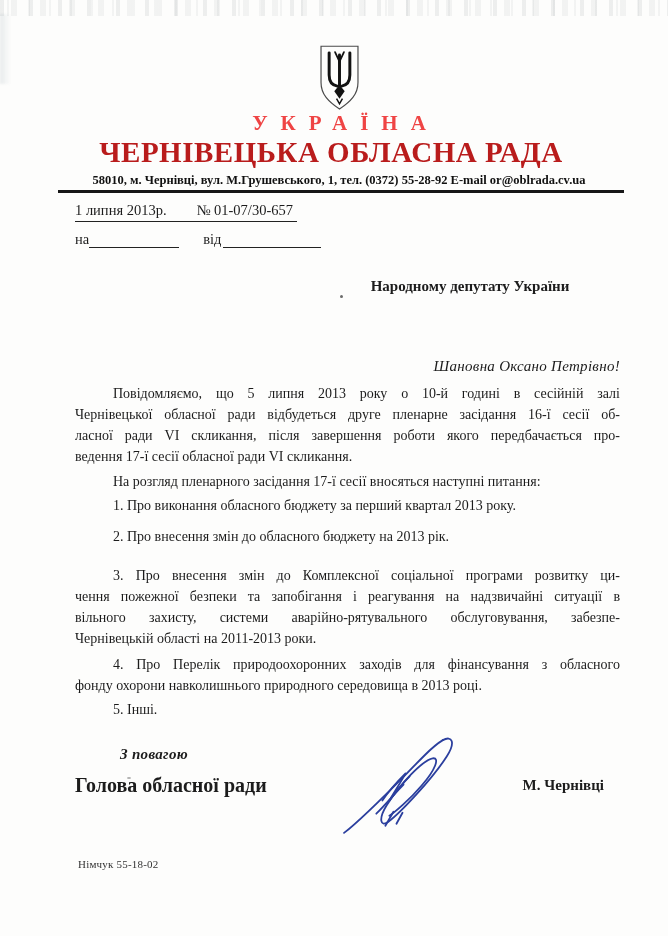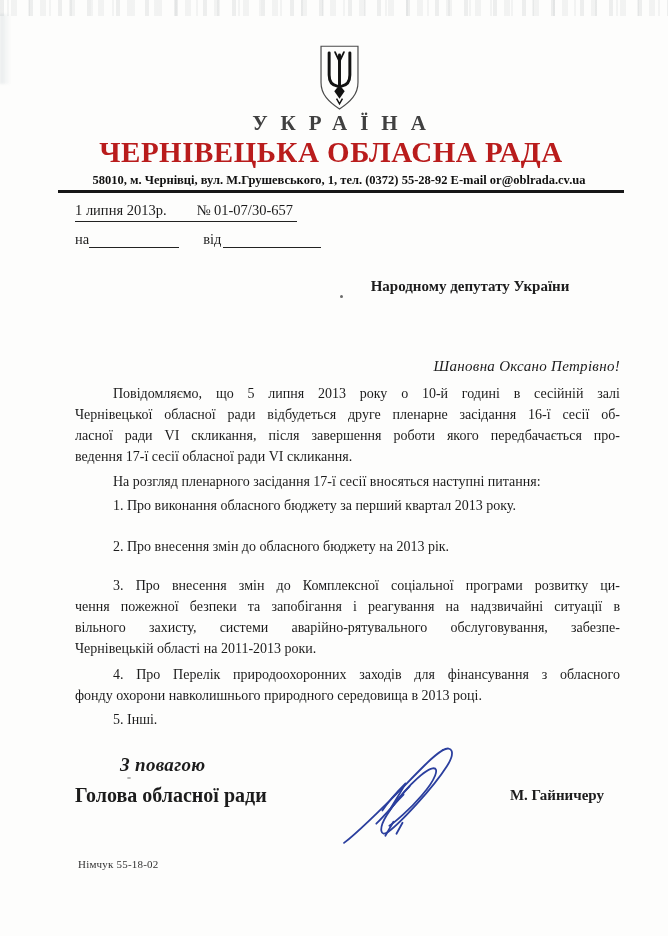"УКРАЇНА" .country { color: #404040 -> #ef4444 }
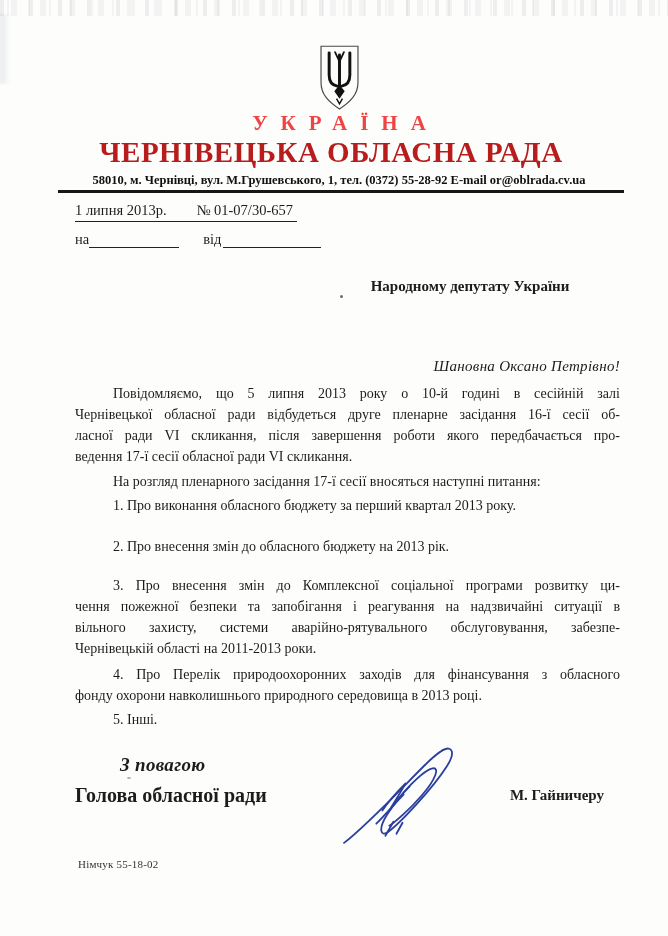"2. Про внесення змін до" .item-2 { margin-top: 20px -> 10px }
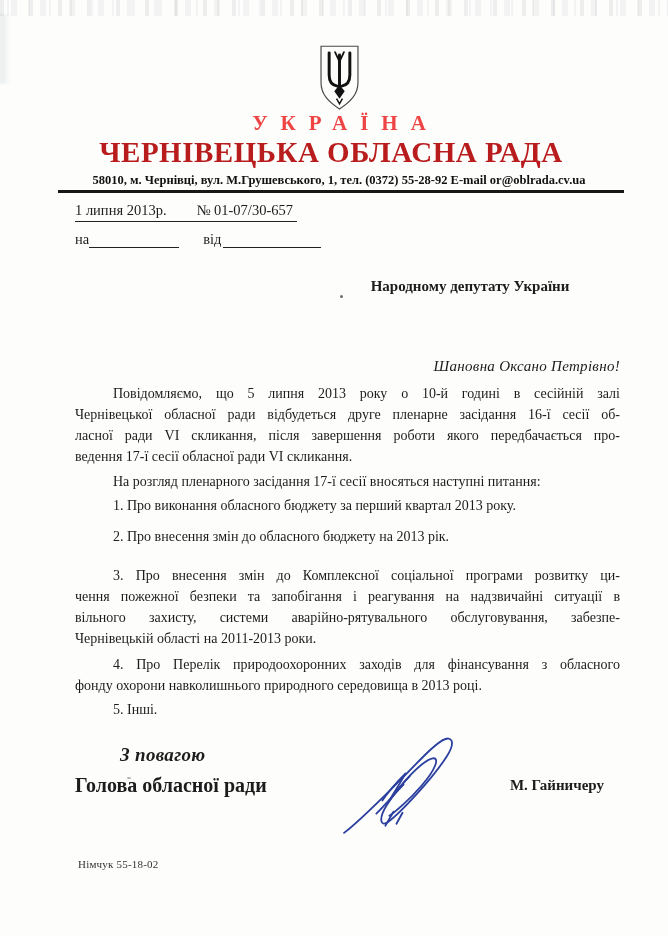"З повагою" .regards { font-size: 19px -> 15px }
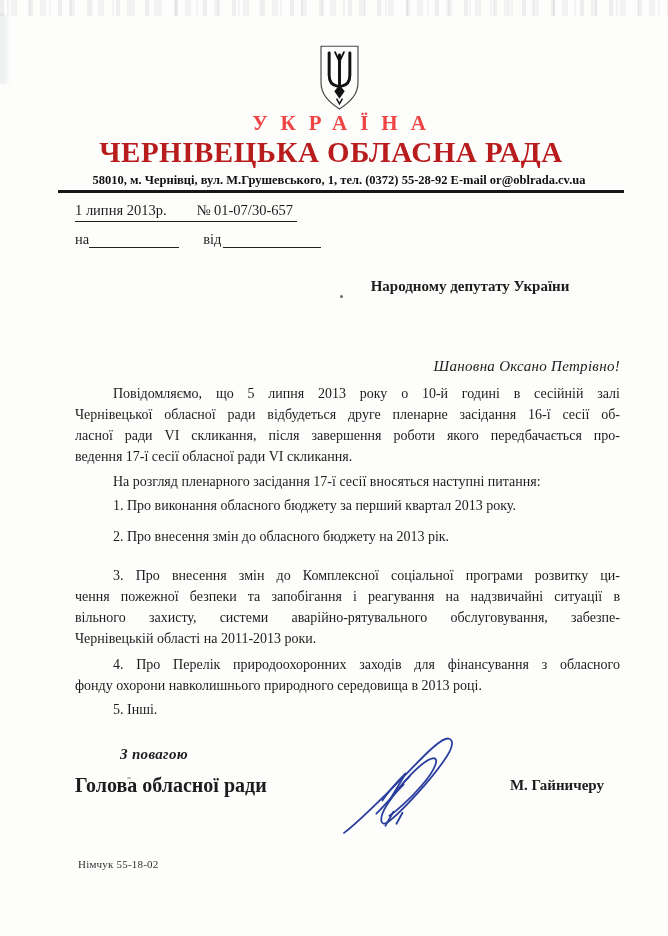"М. Гайничеру" span.signer-name { text: Гайничеру -> Чернівці }
